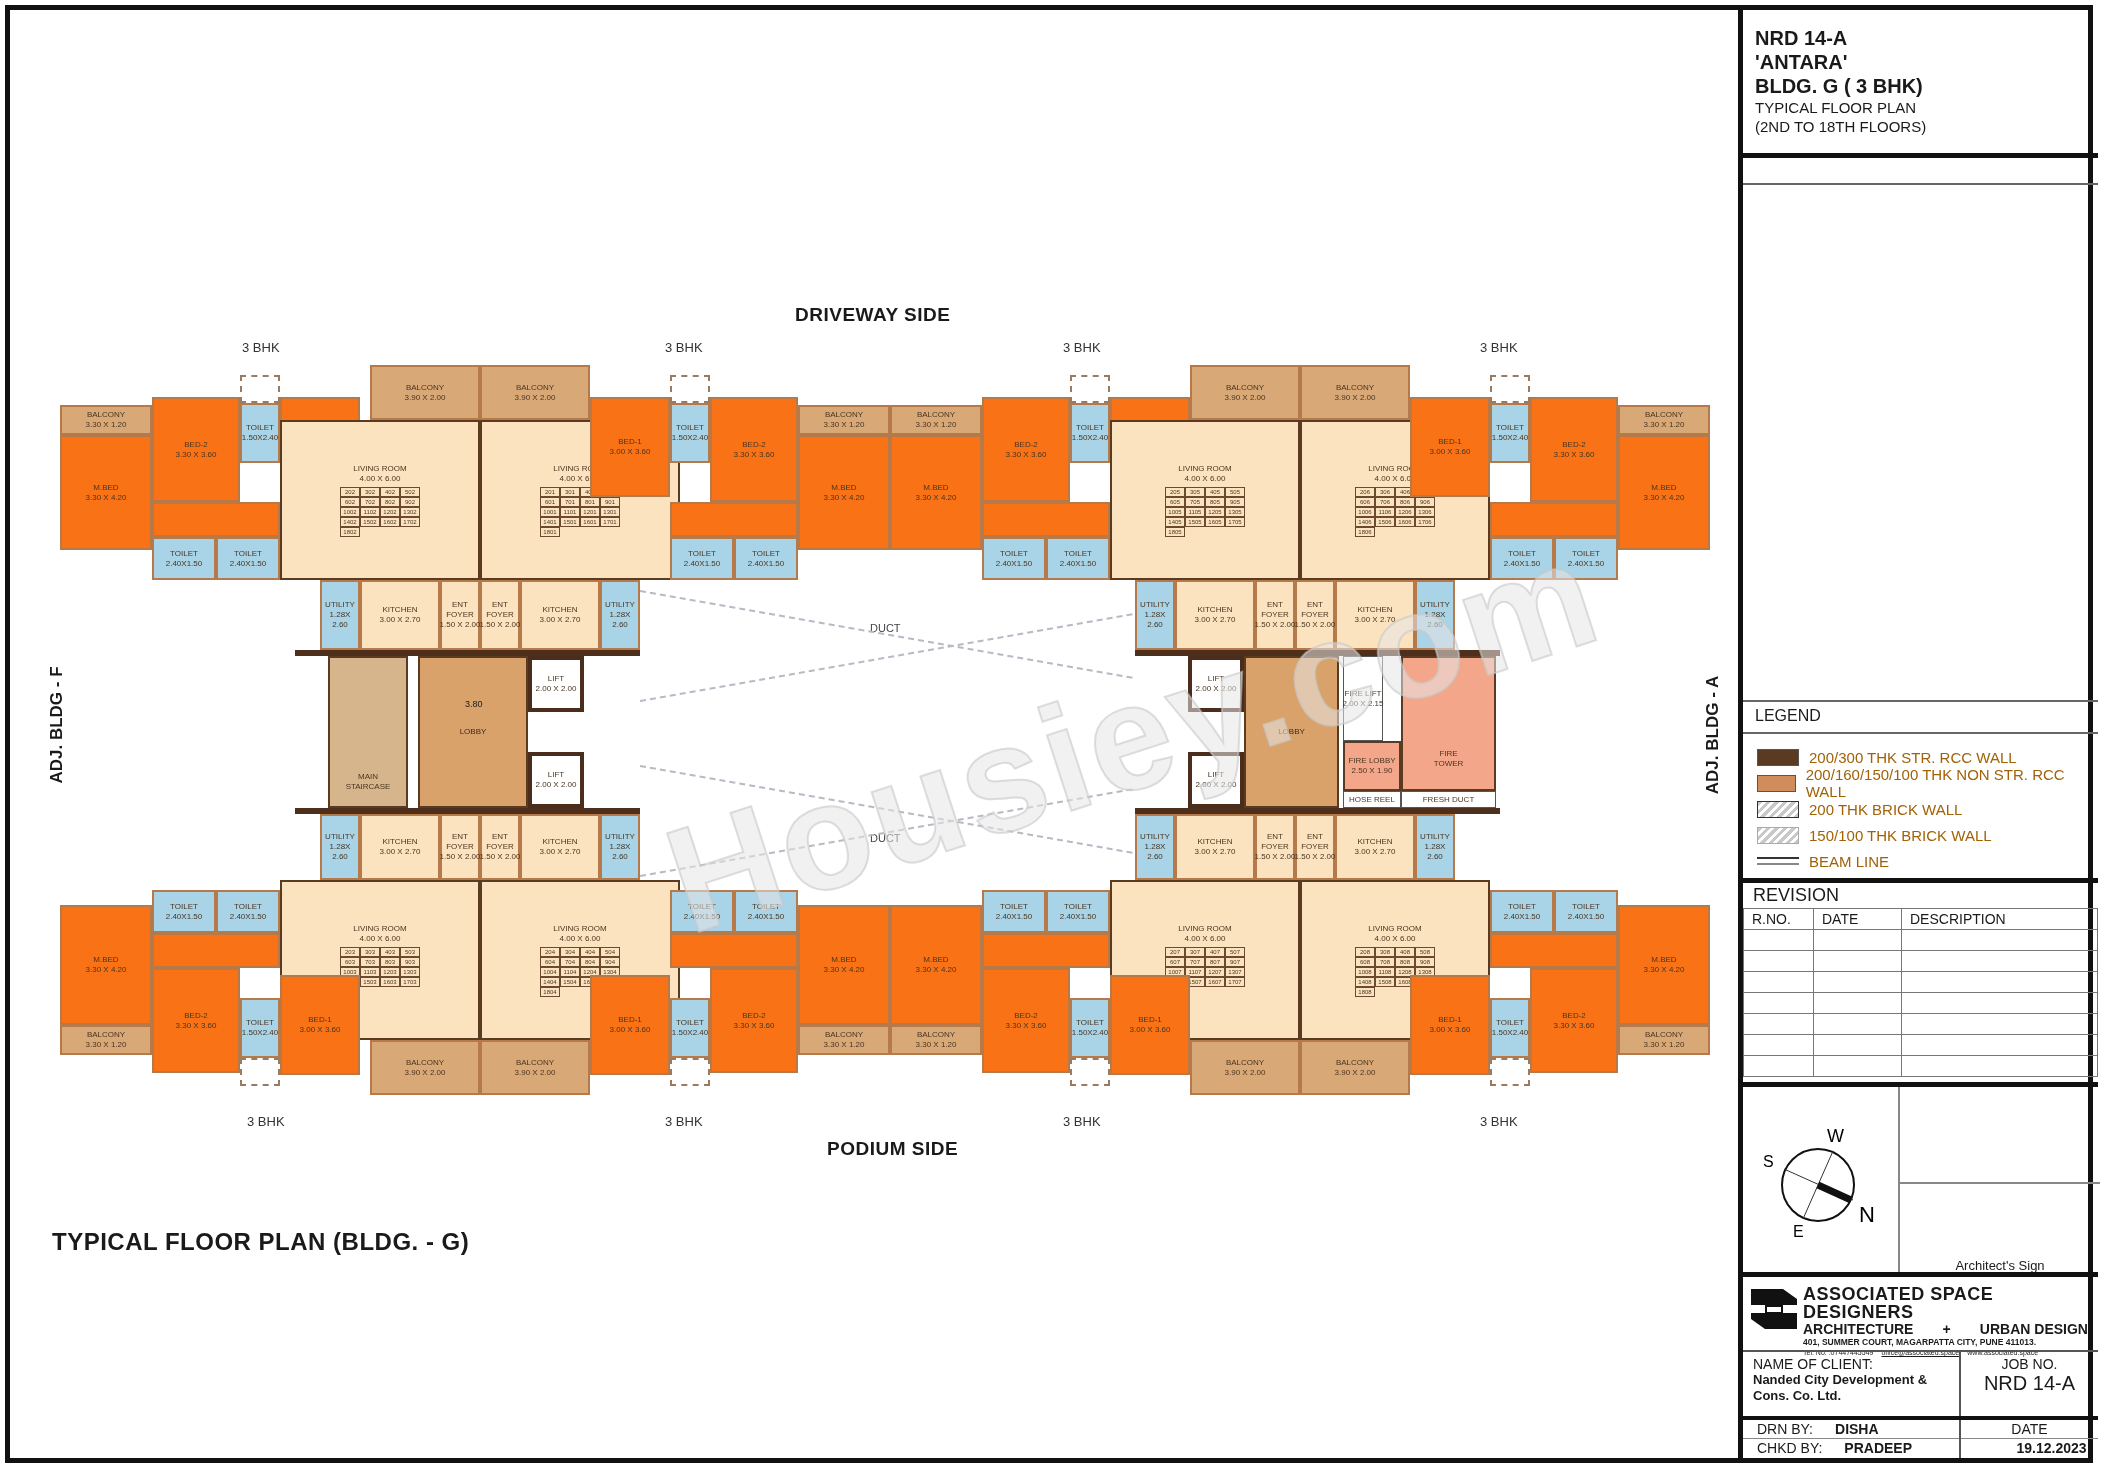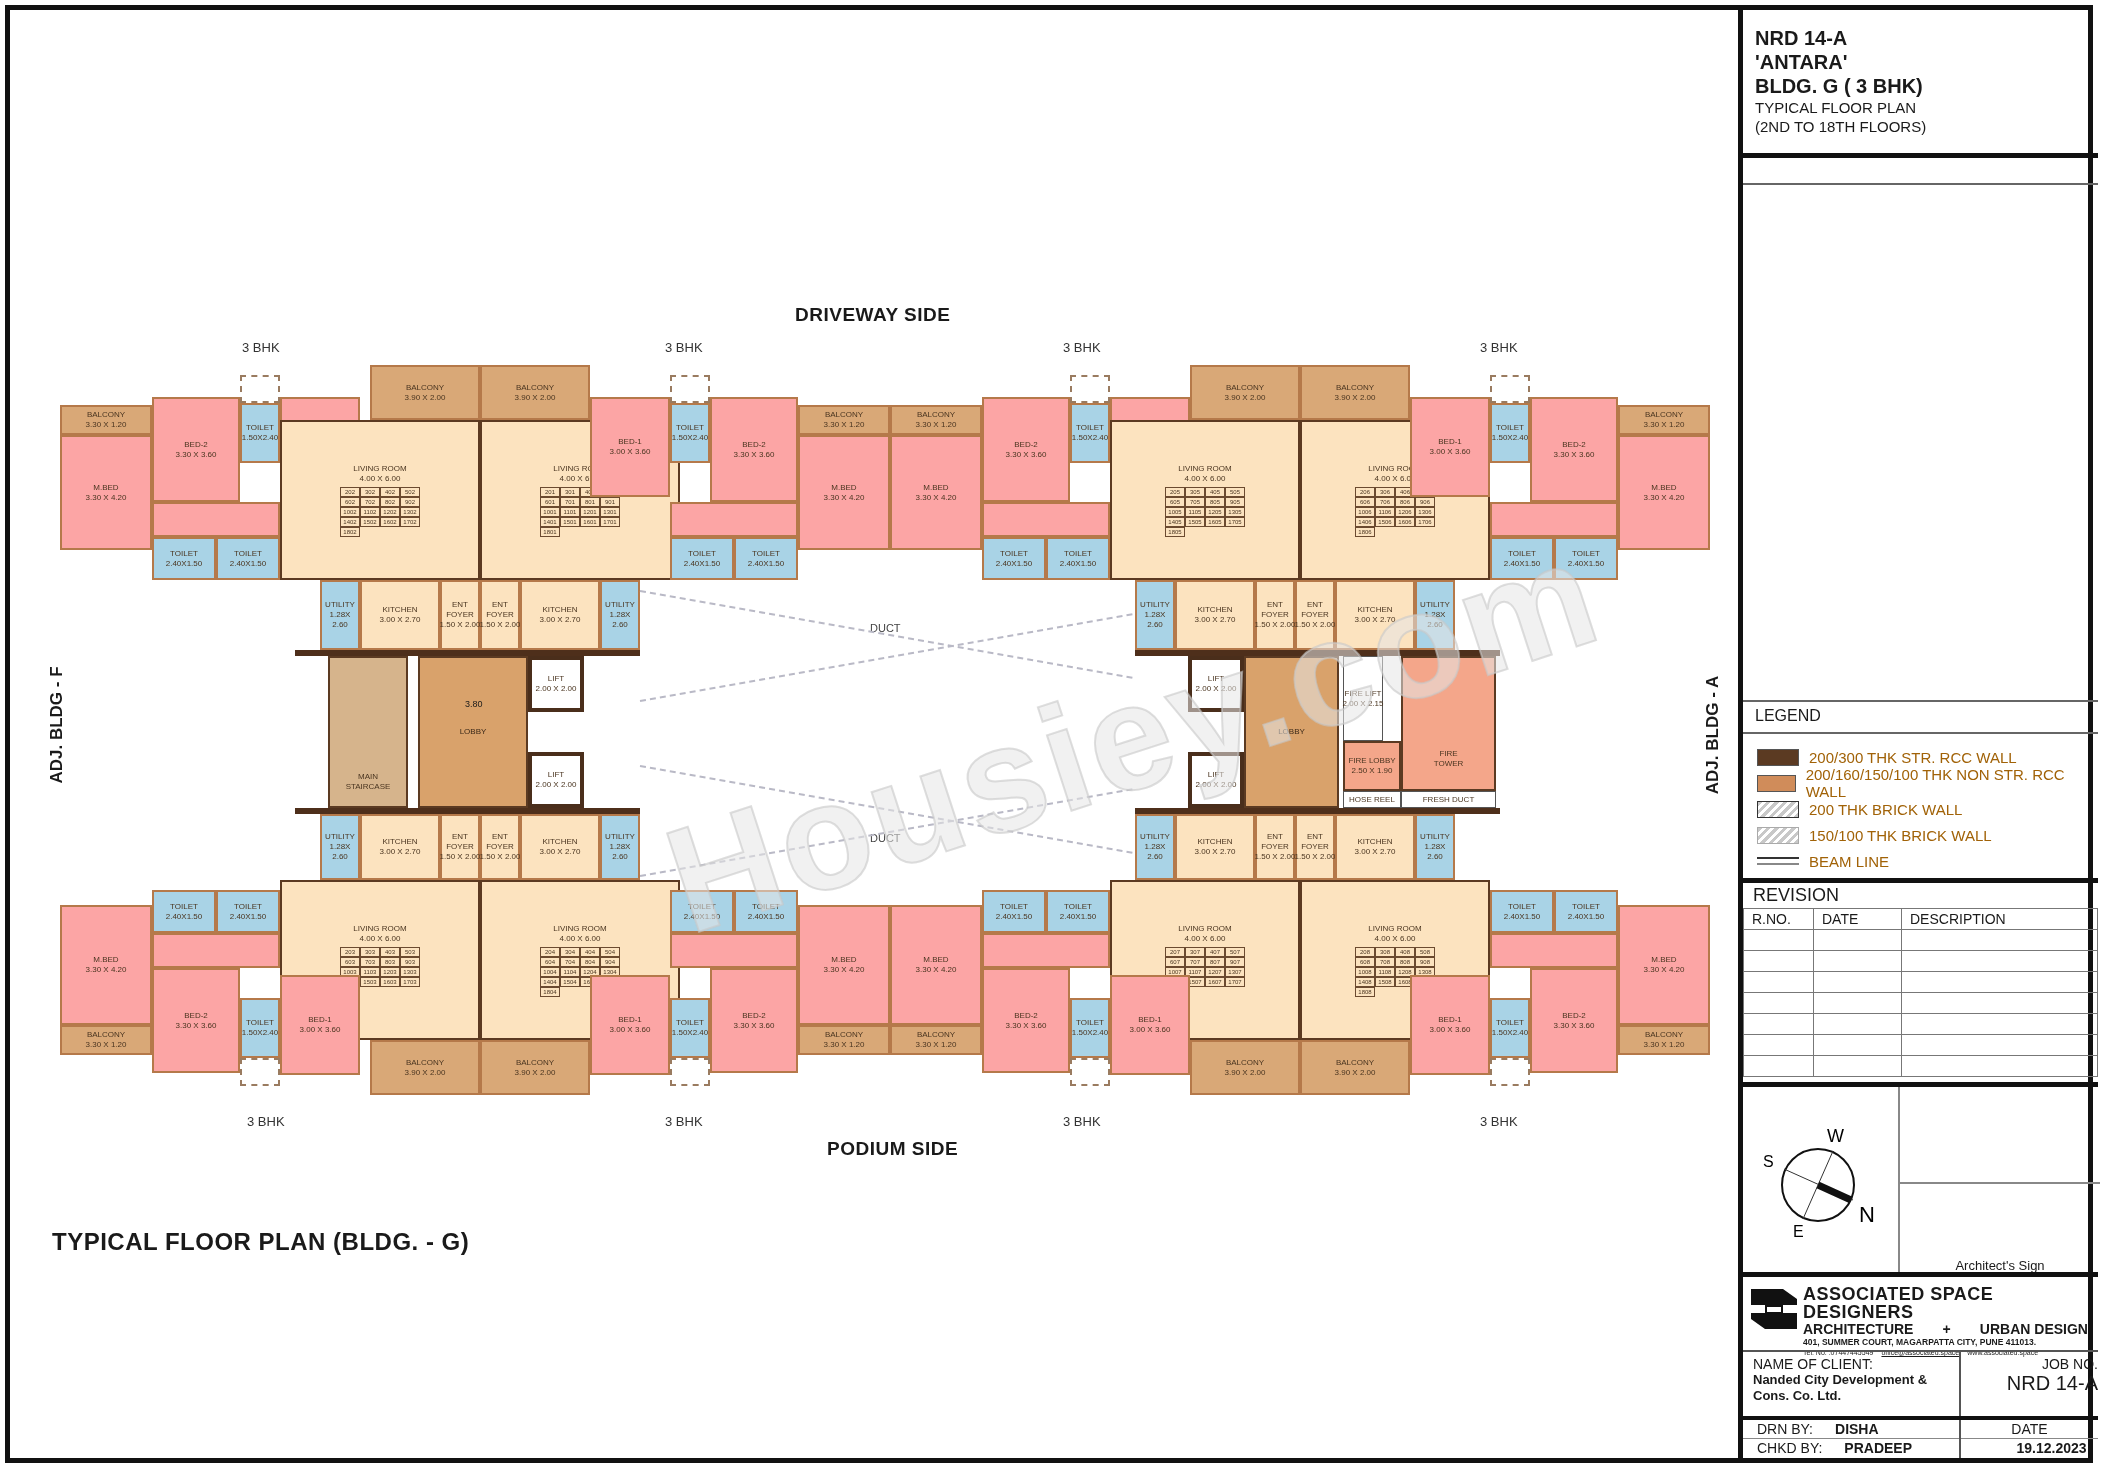"BED-2" .room.bed { background: #fca5a5 -> #f97316 }
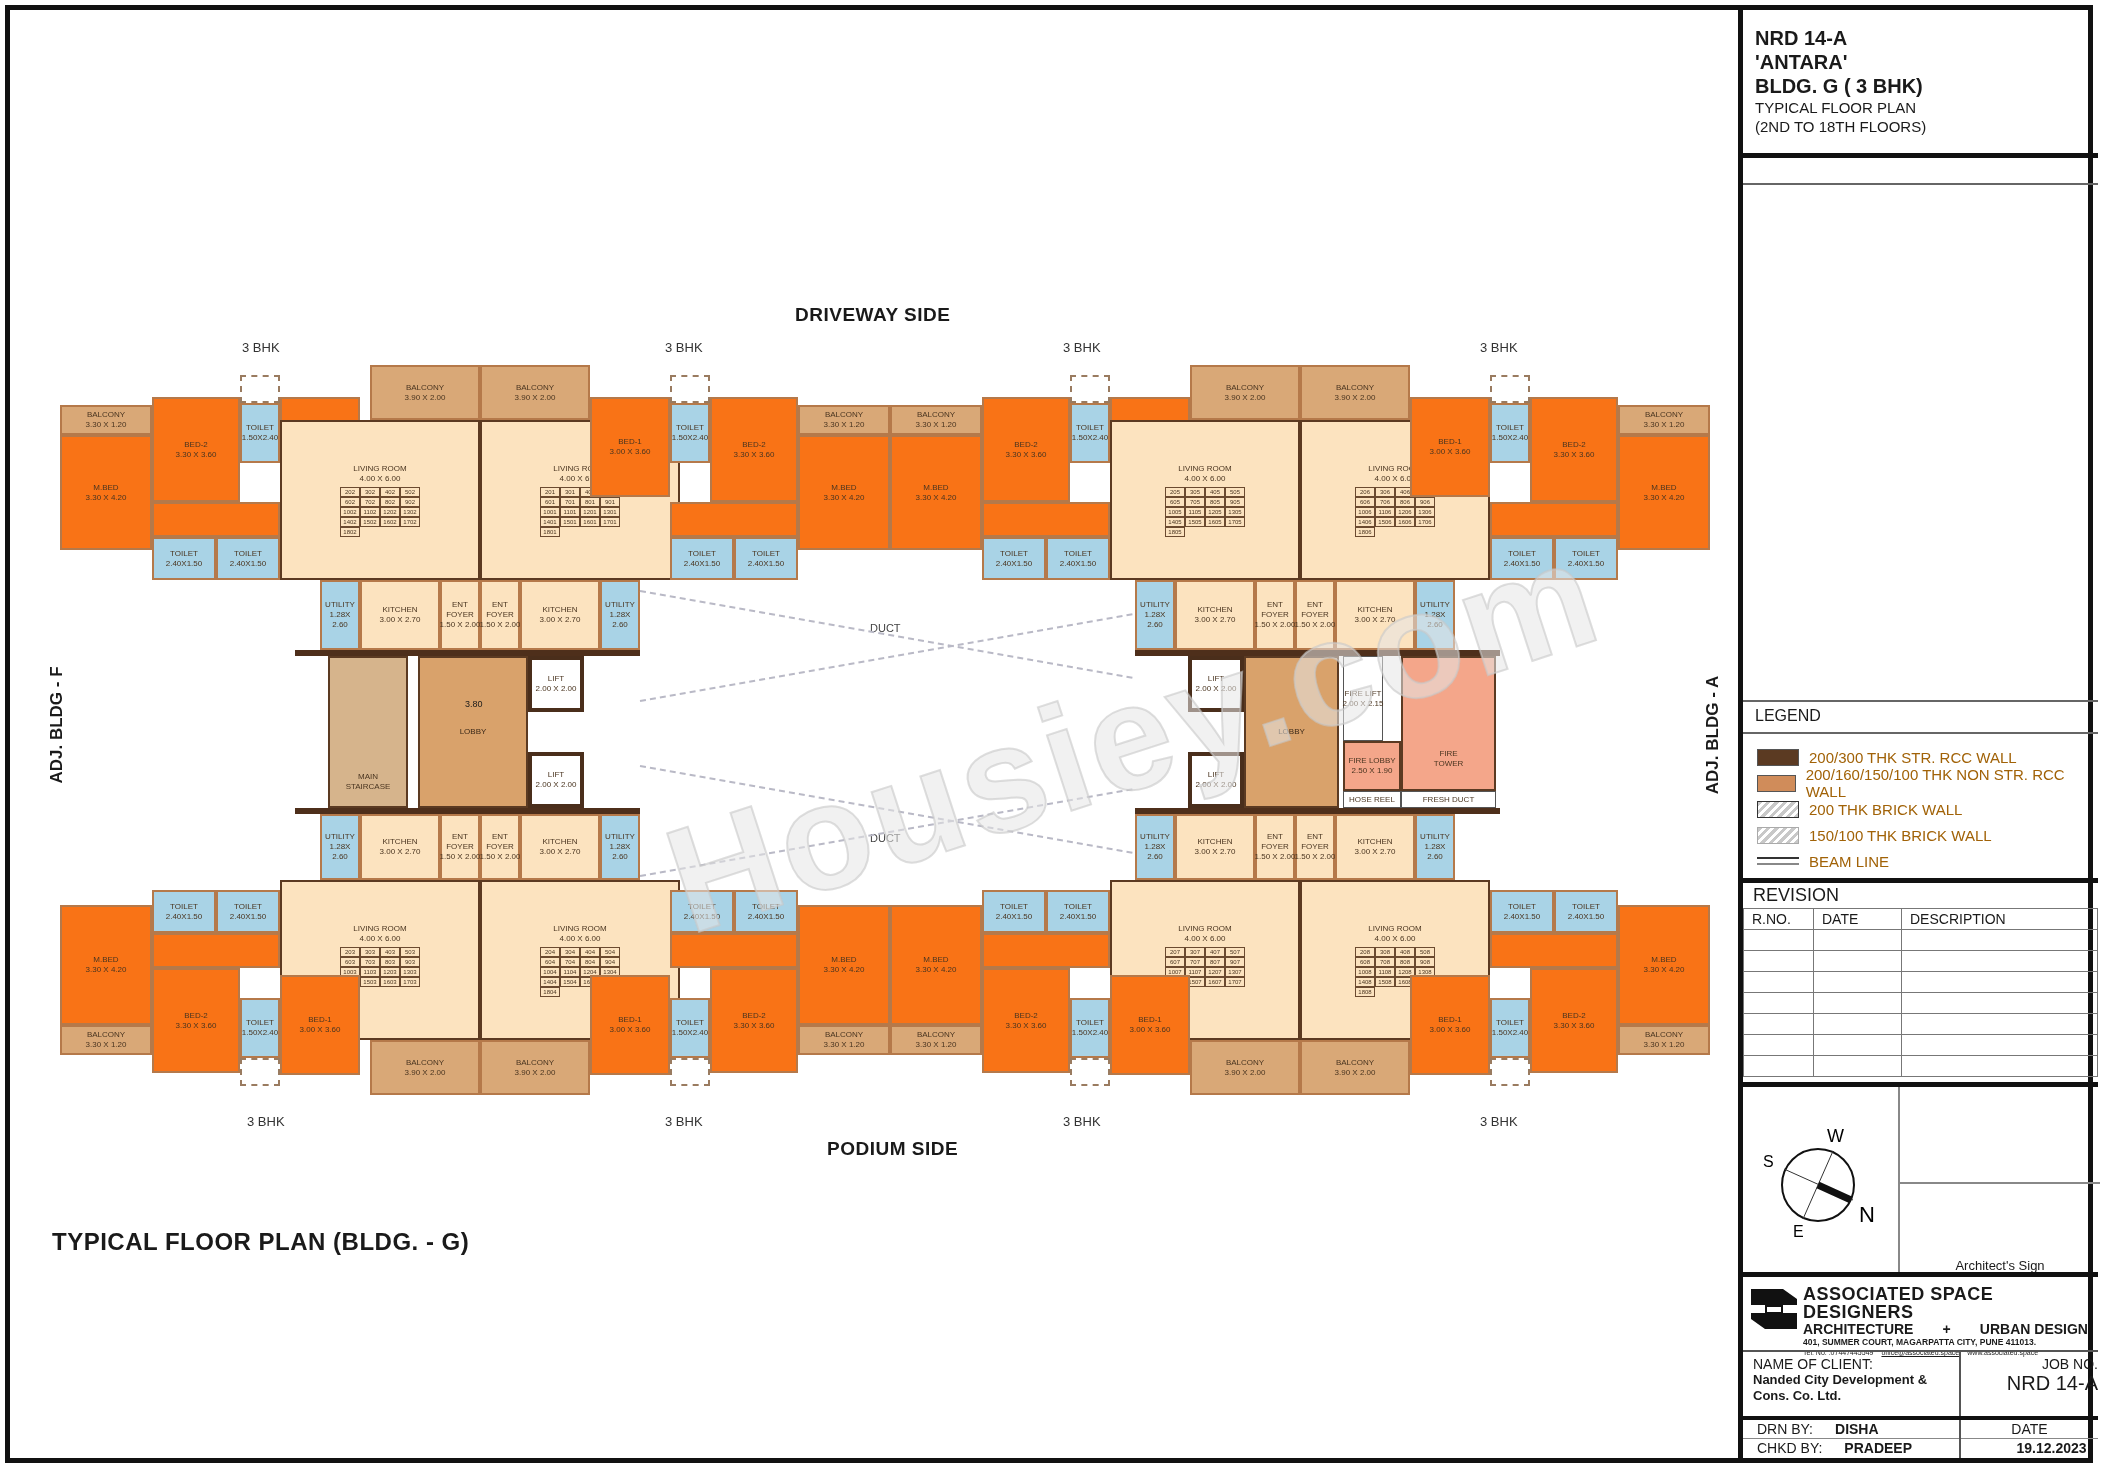"JOB NO." .client .r { text-align: right -> center }
